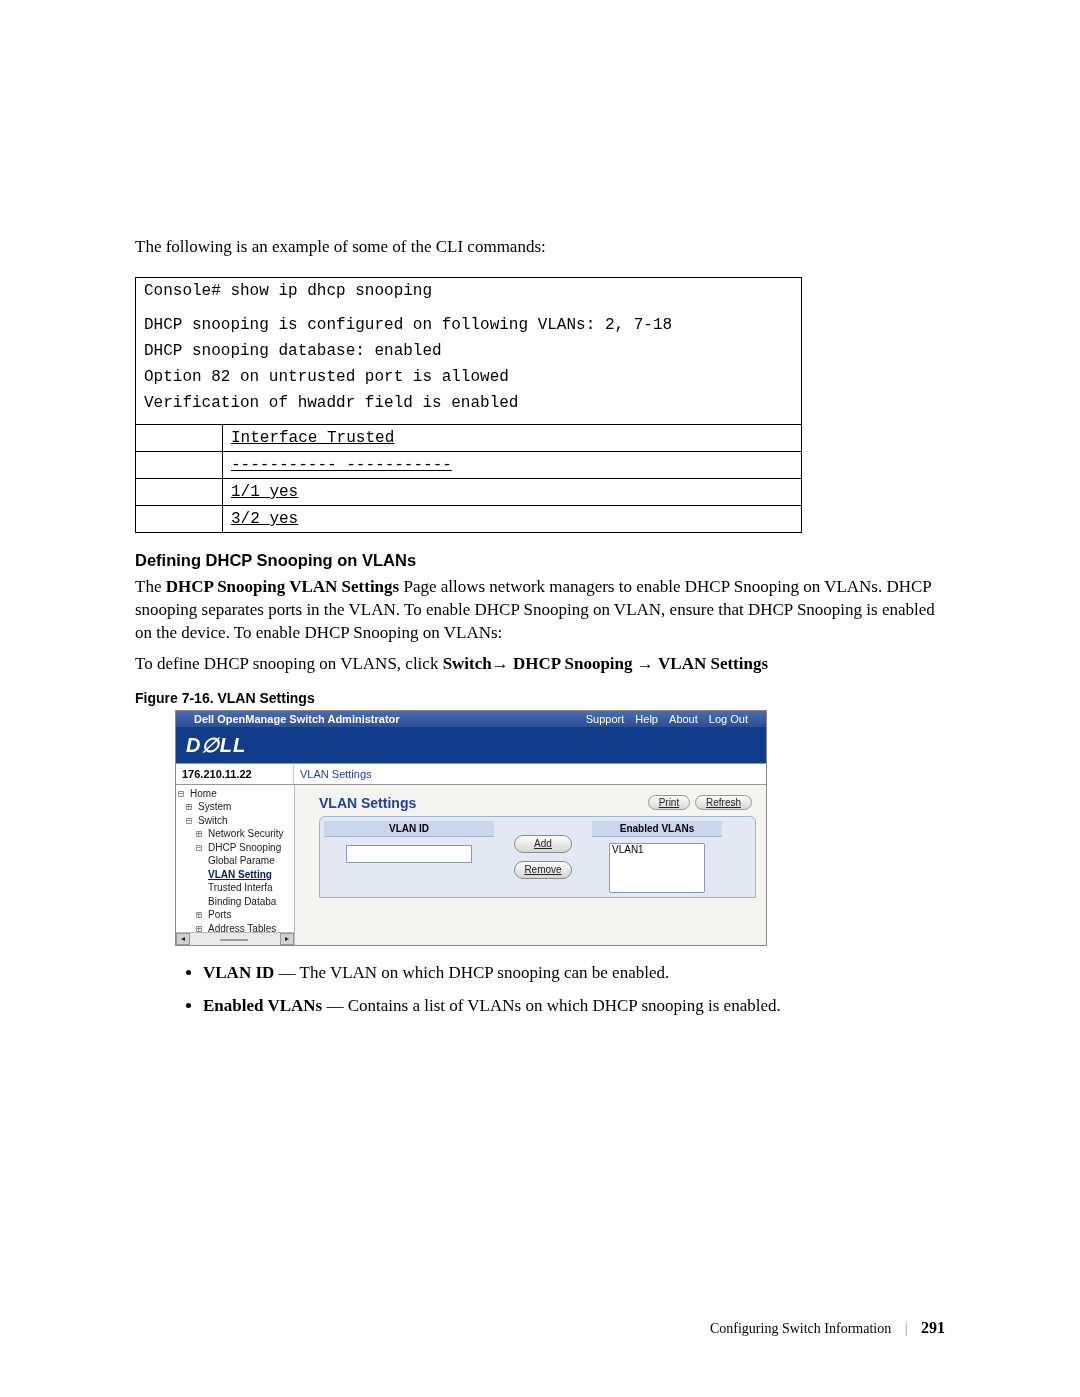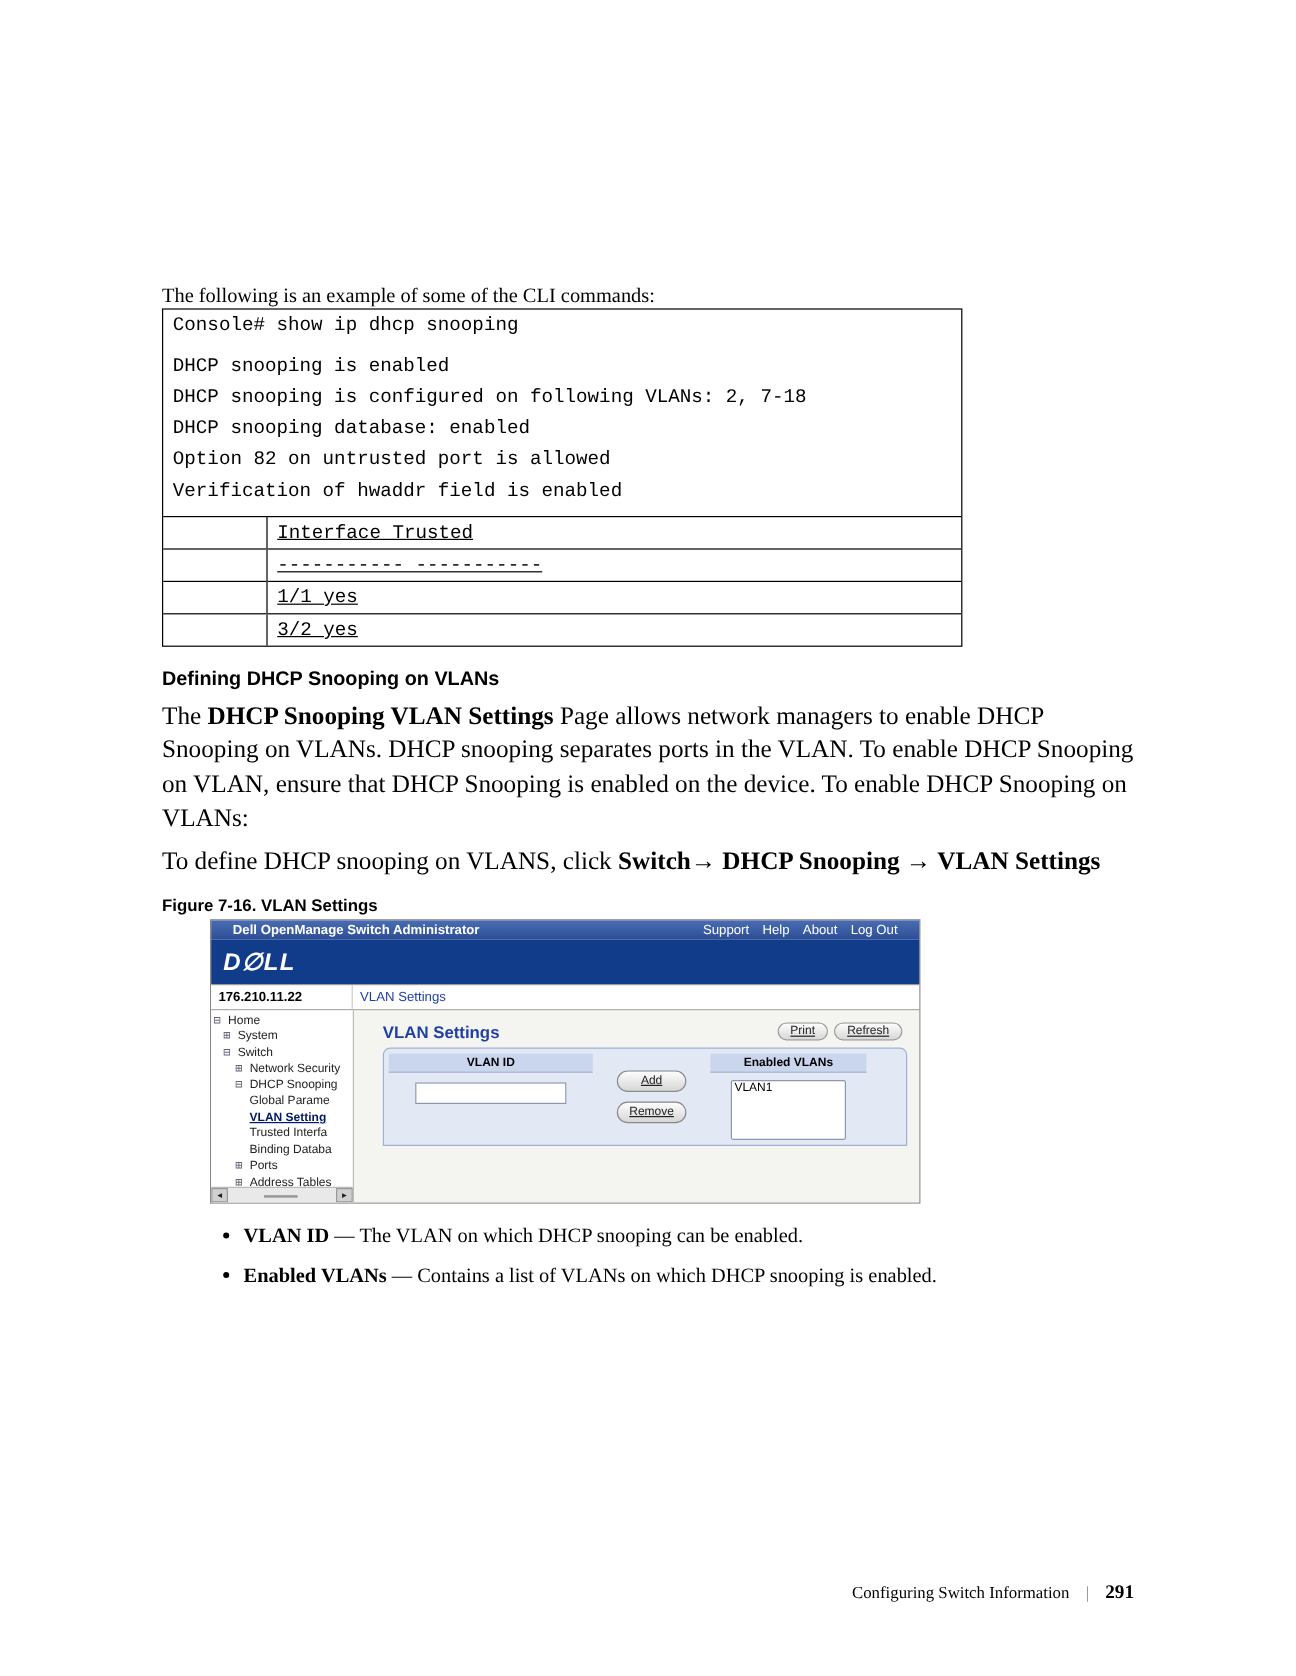"The following is an example" .intro { margin-bottom: 0 -> 20px }
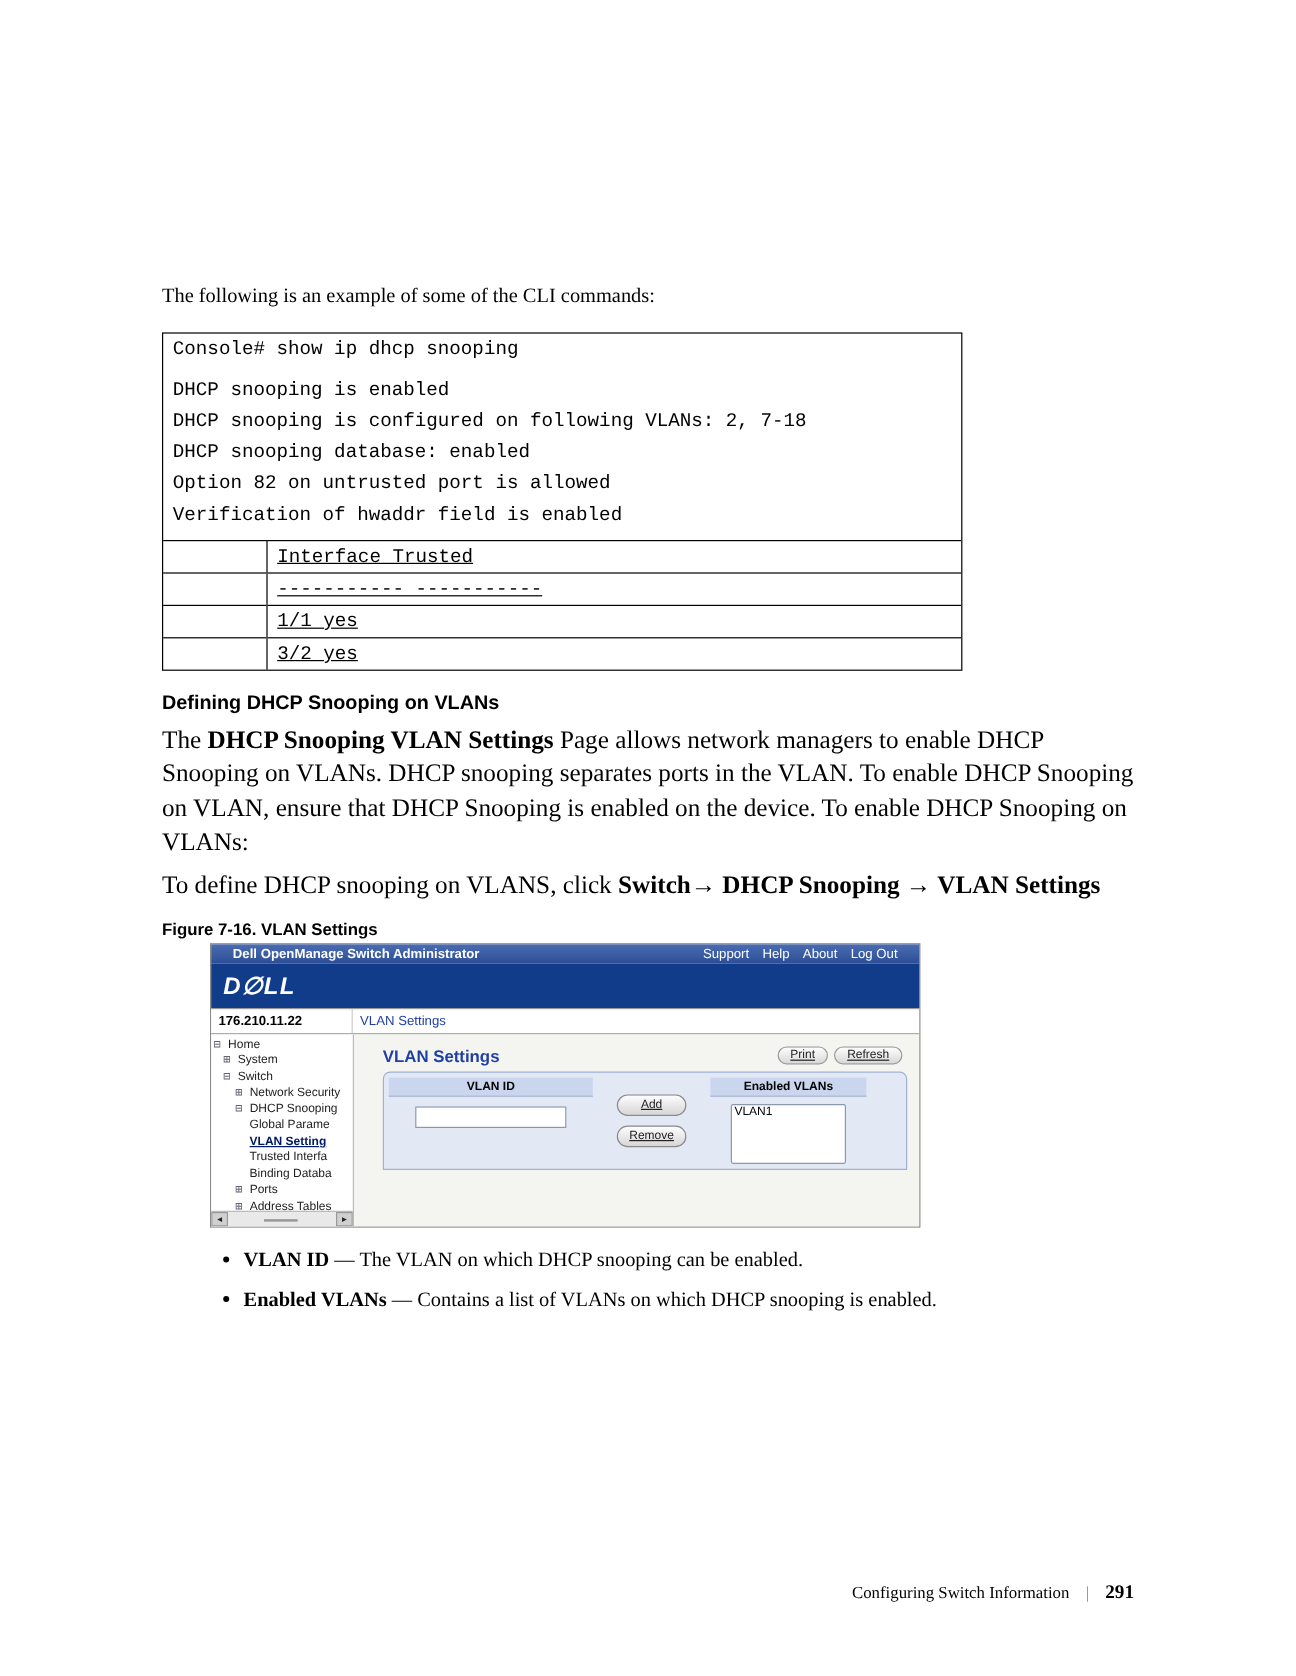"DHCP snooping is enabled" div.line { html: <div>DHCP snooping is enabled</div> -> none }
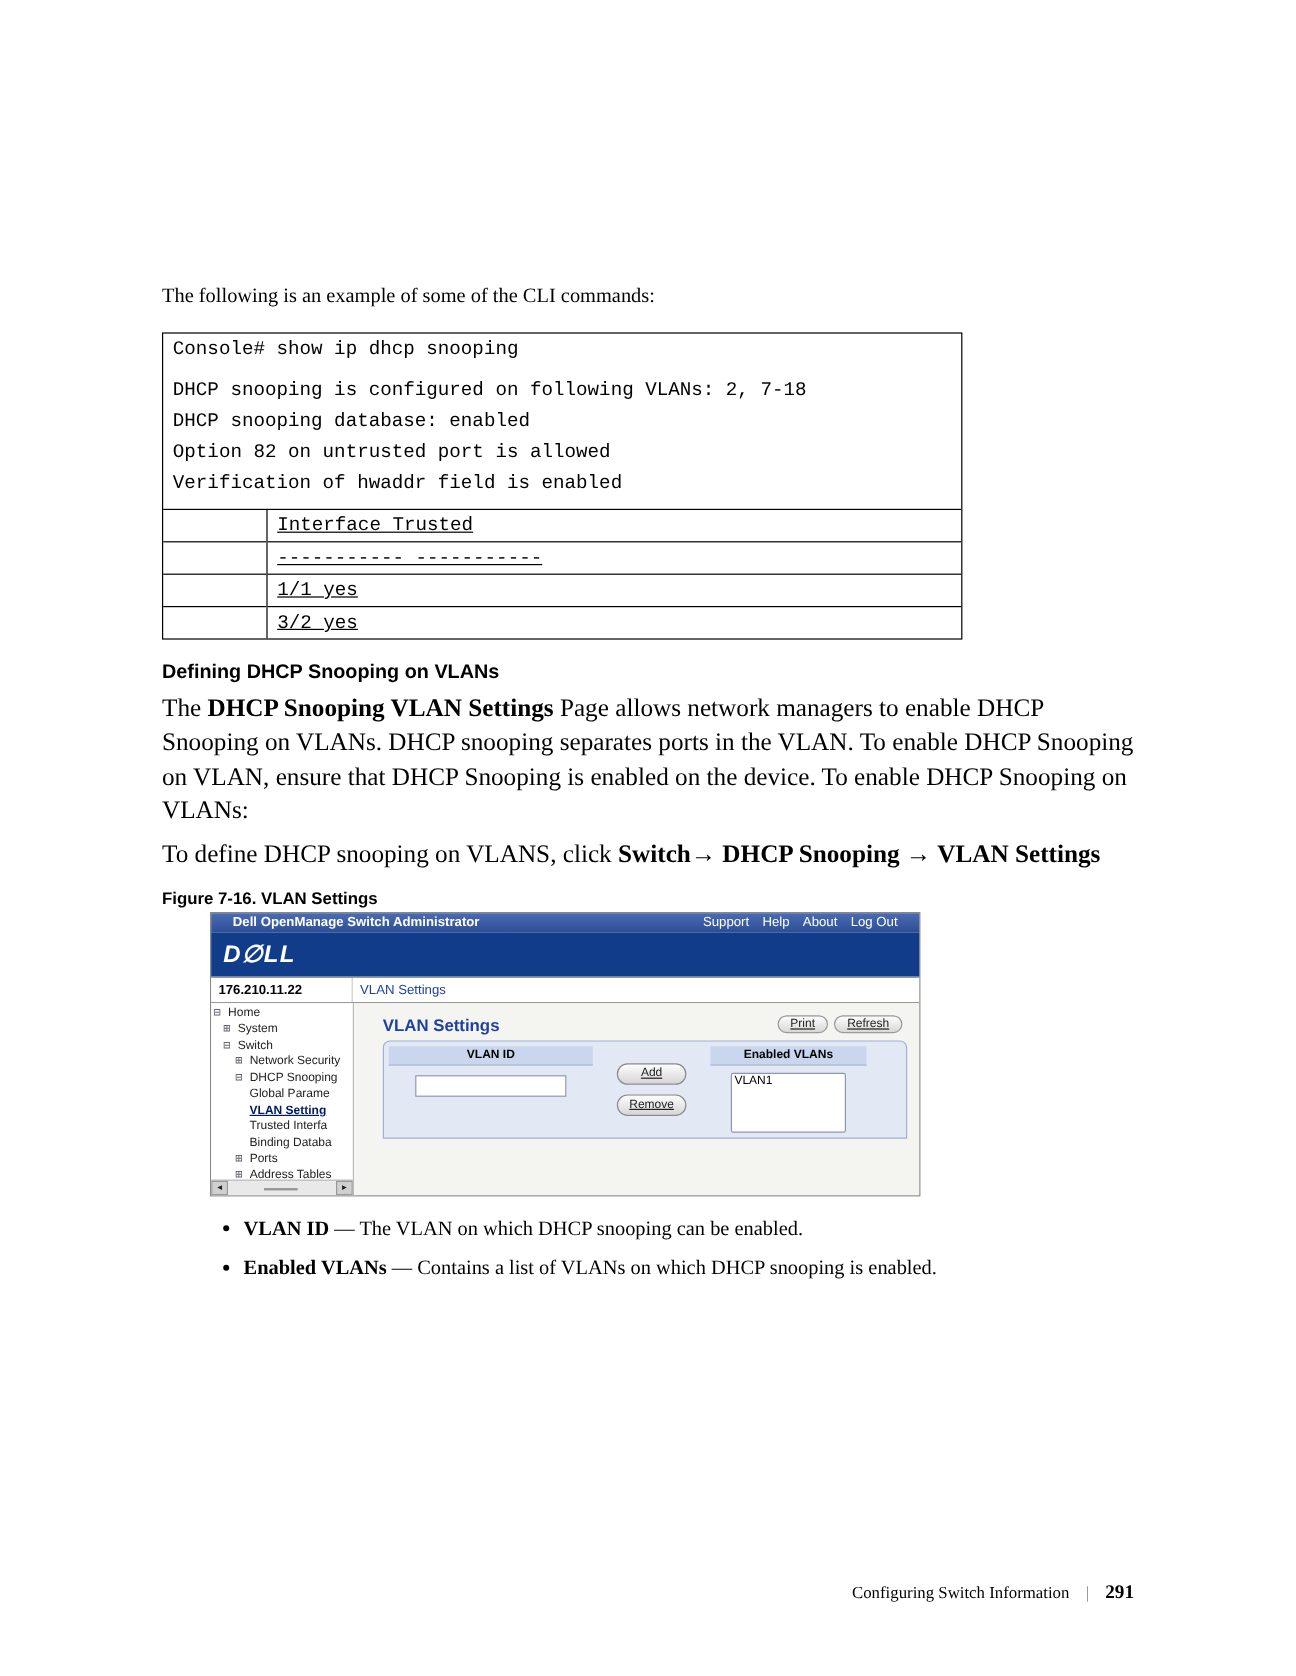"The DHCP Snooping VLAN Settings" .body-p { font-size: 21px -> 17px }
